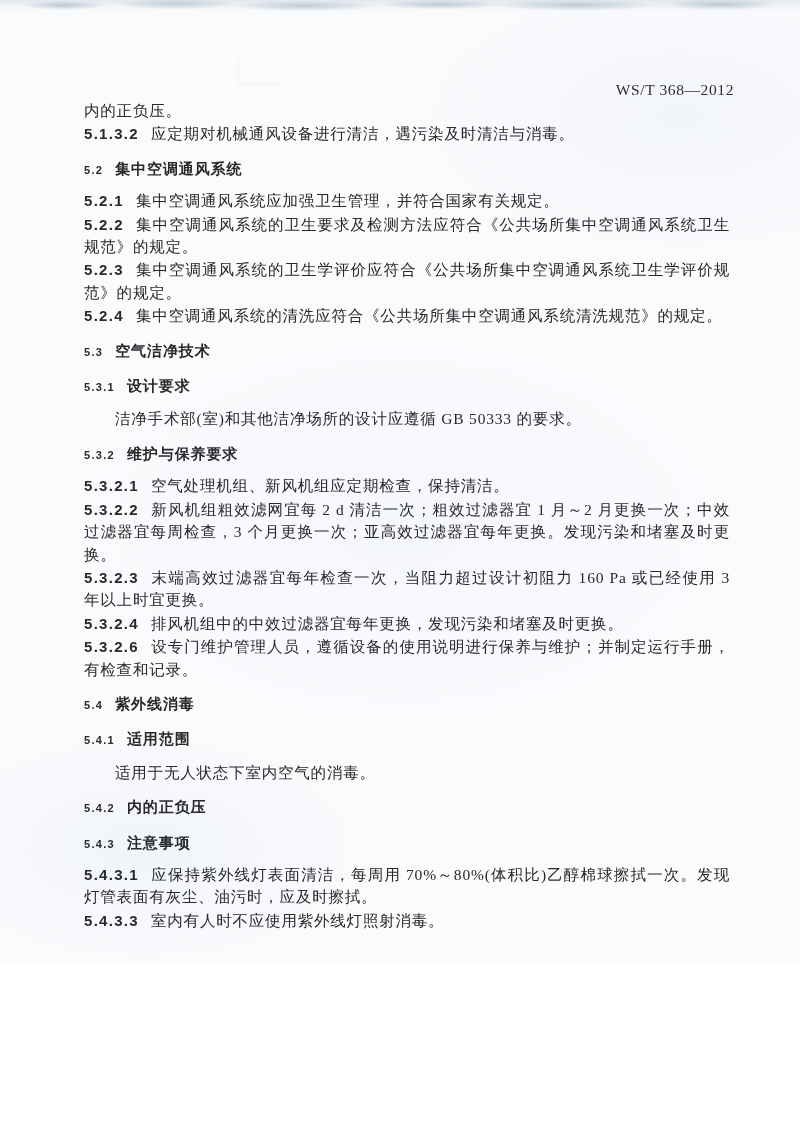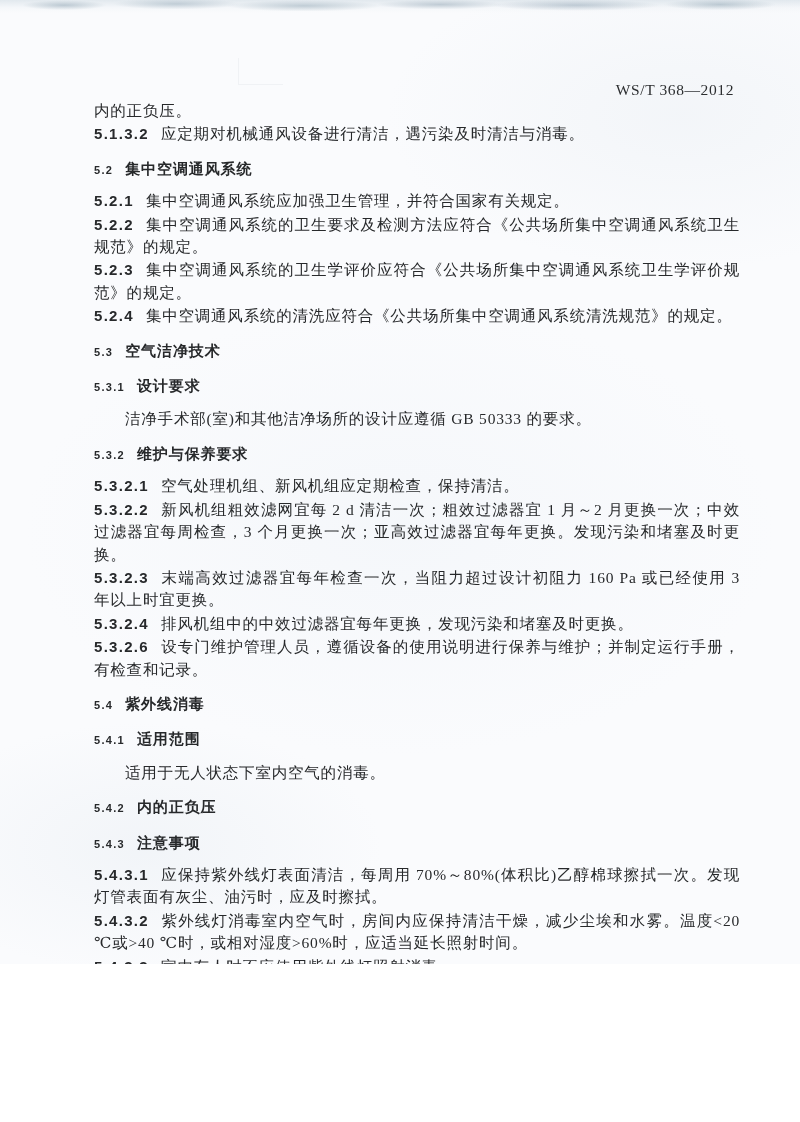"内的正负压。" .content { left: 94px -> 84px }
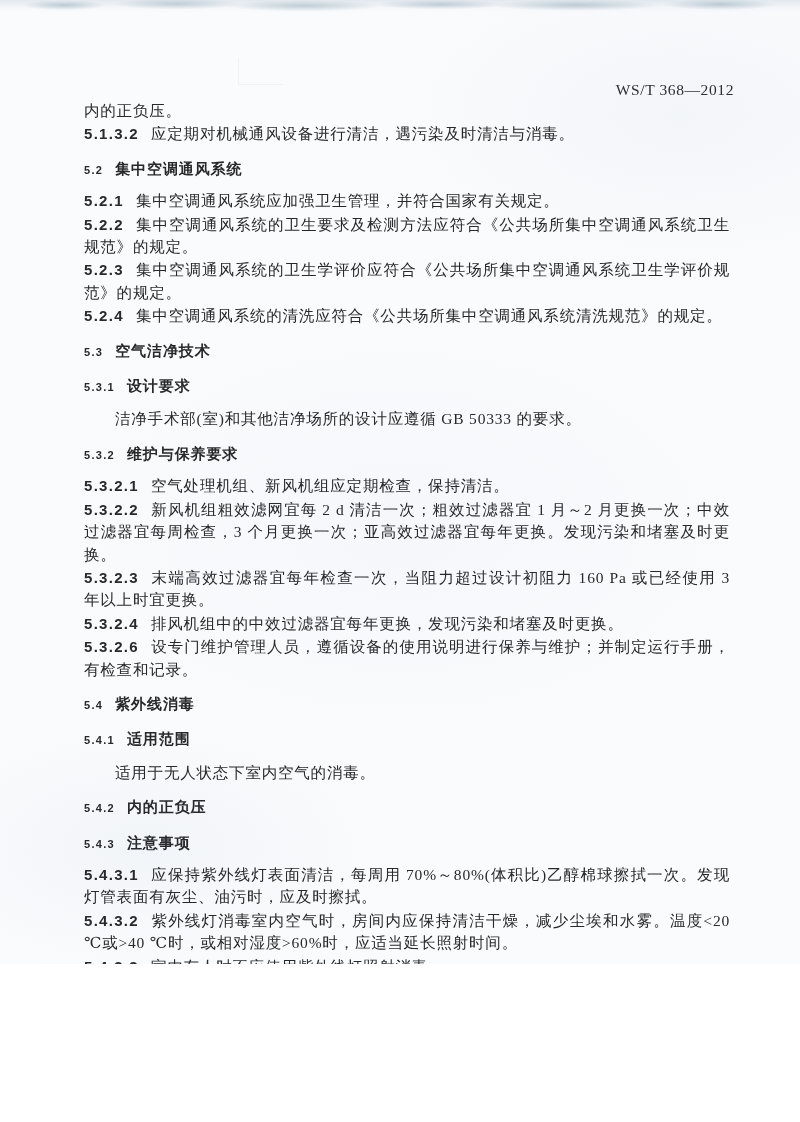"5.4.3.2" p.clause { html: <p><span>5.4.3.2</span><span>紫外线灯消毒室内空气时，房间内应保持清洁干燥，减少尘埃和水雾。温度&lt;20 ℃或&gt;40 ℃时，或相对湿度&gt;60%时，应适当延长照射时间。</span></p> -> none }
